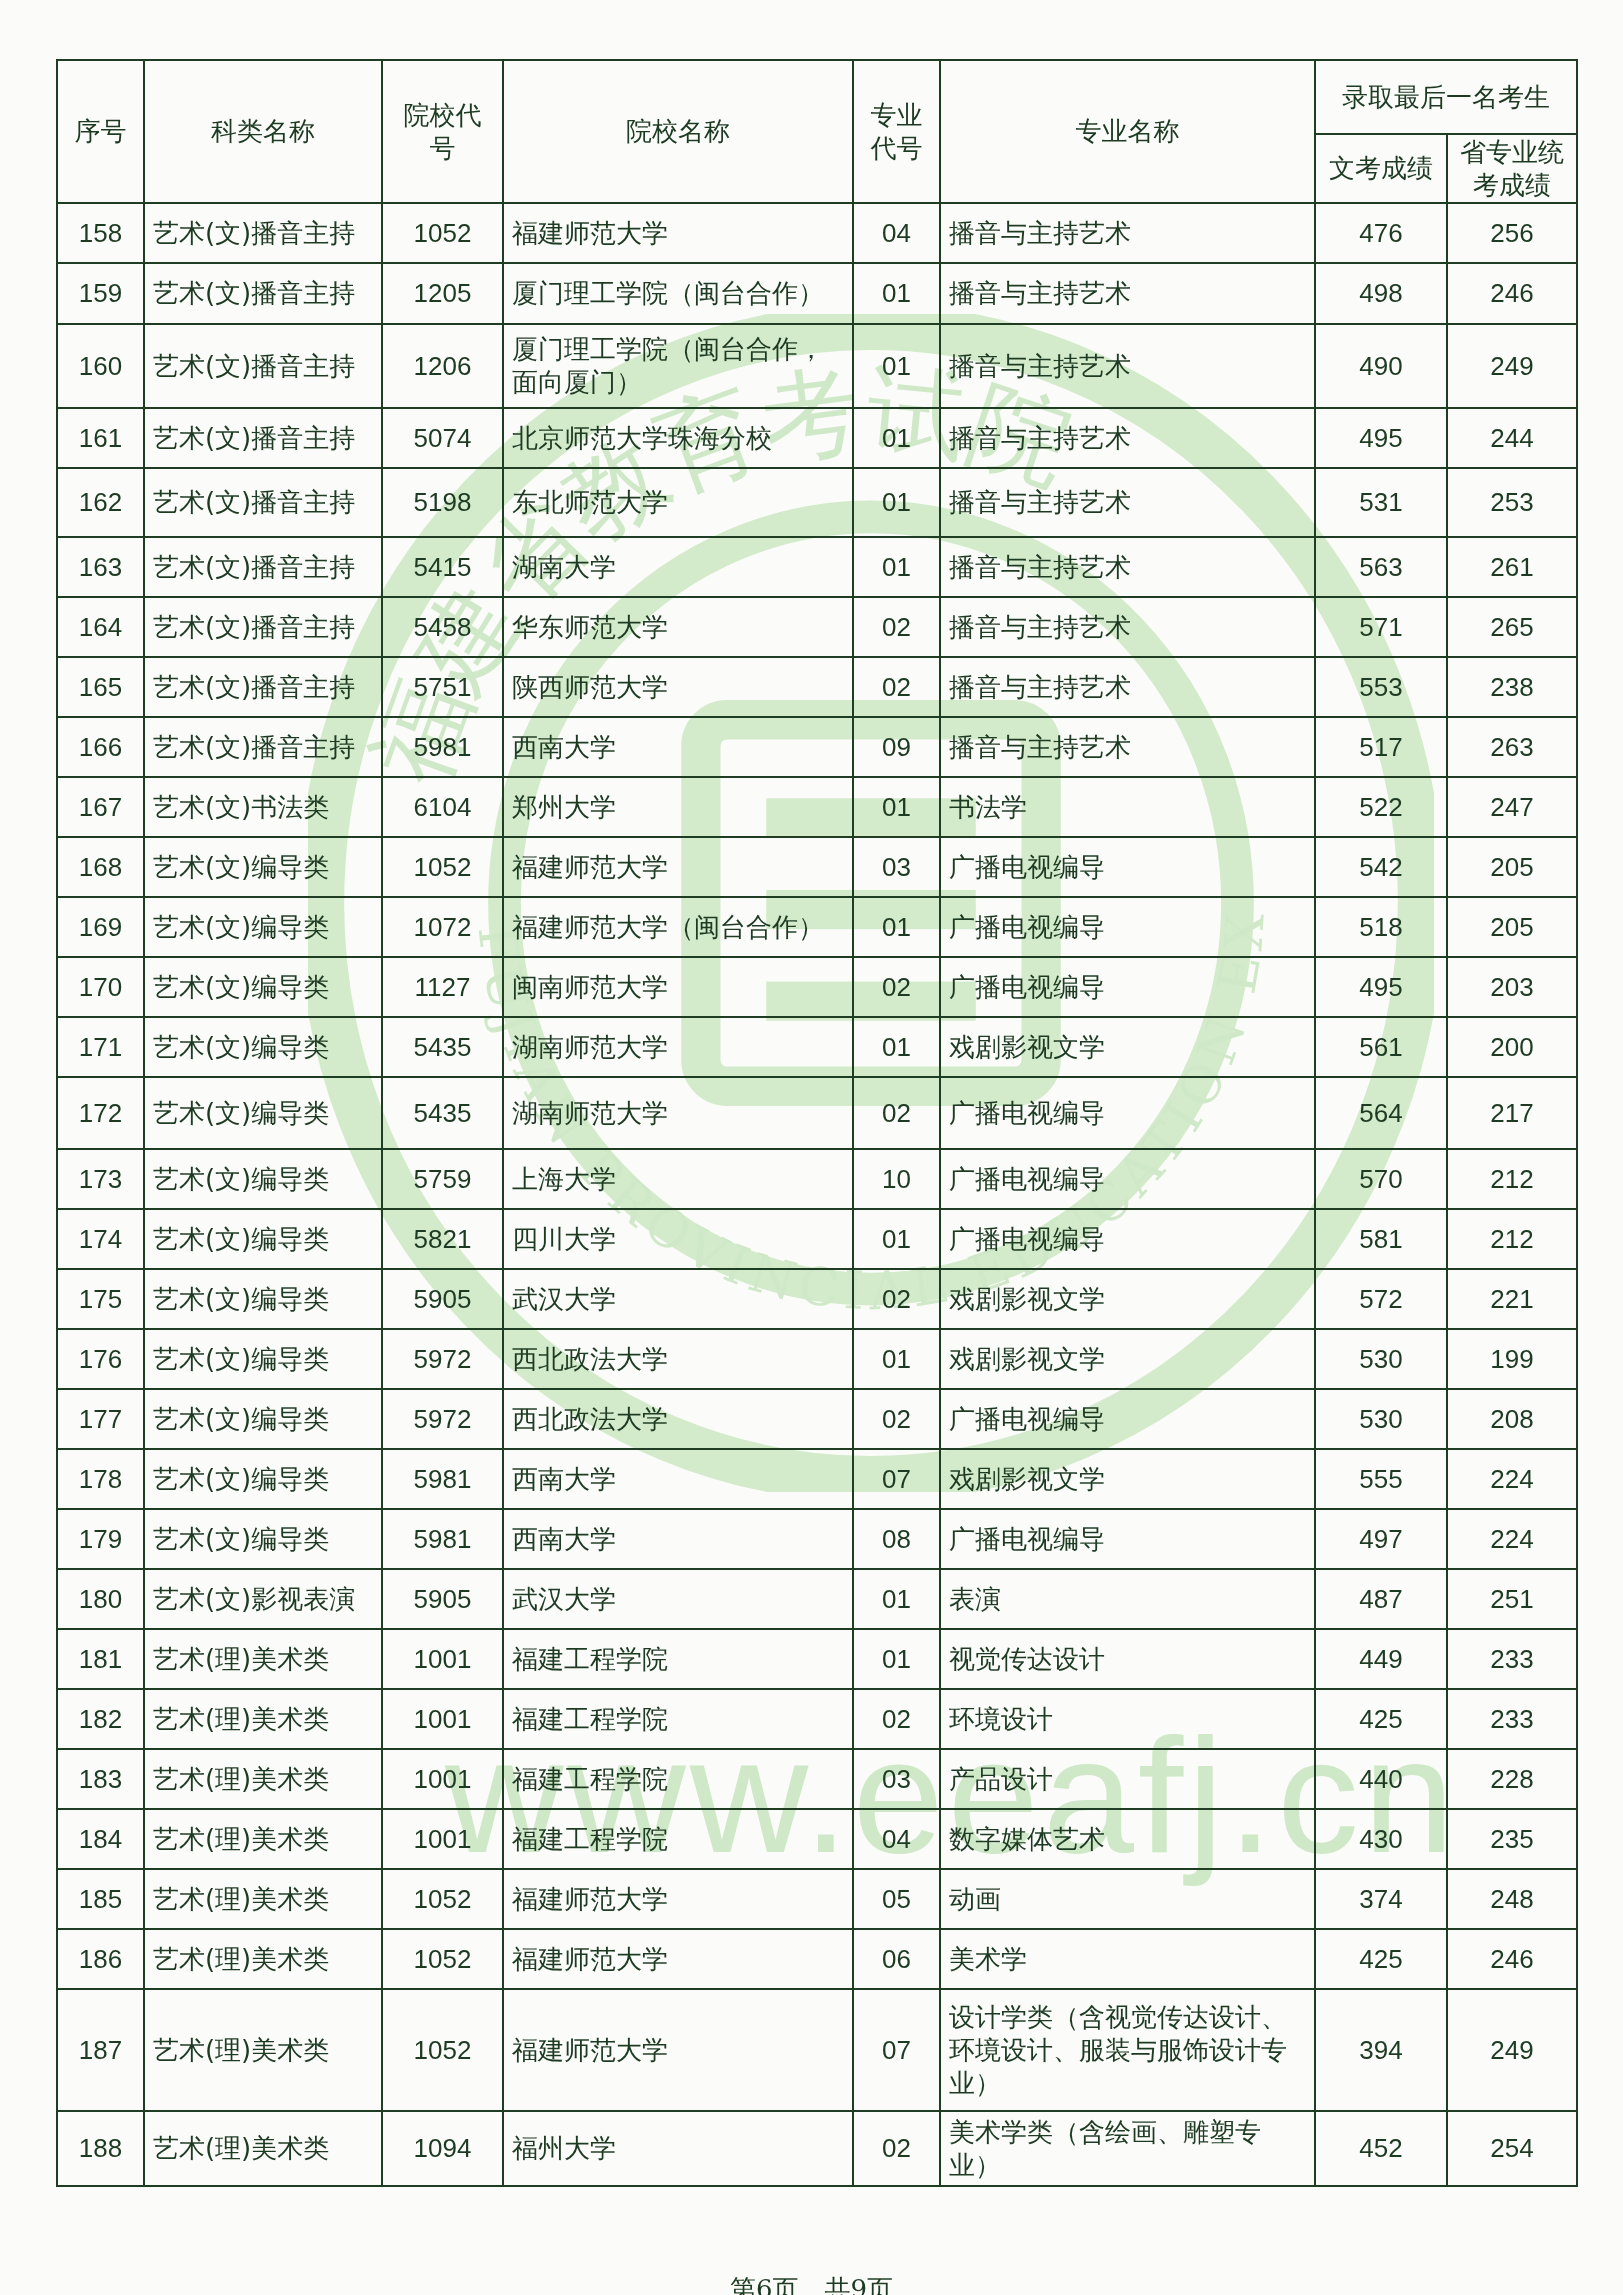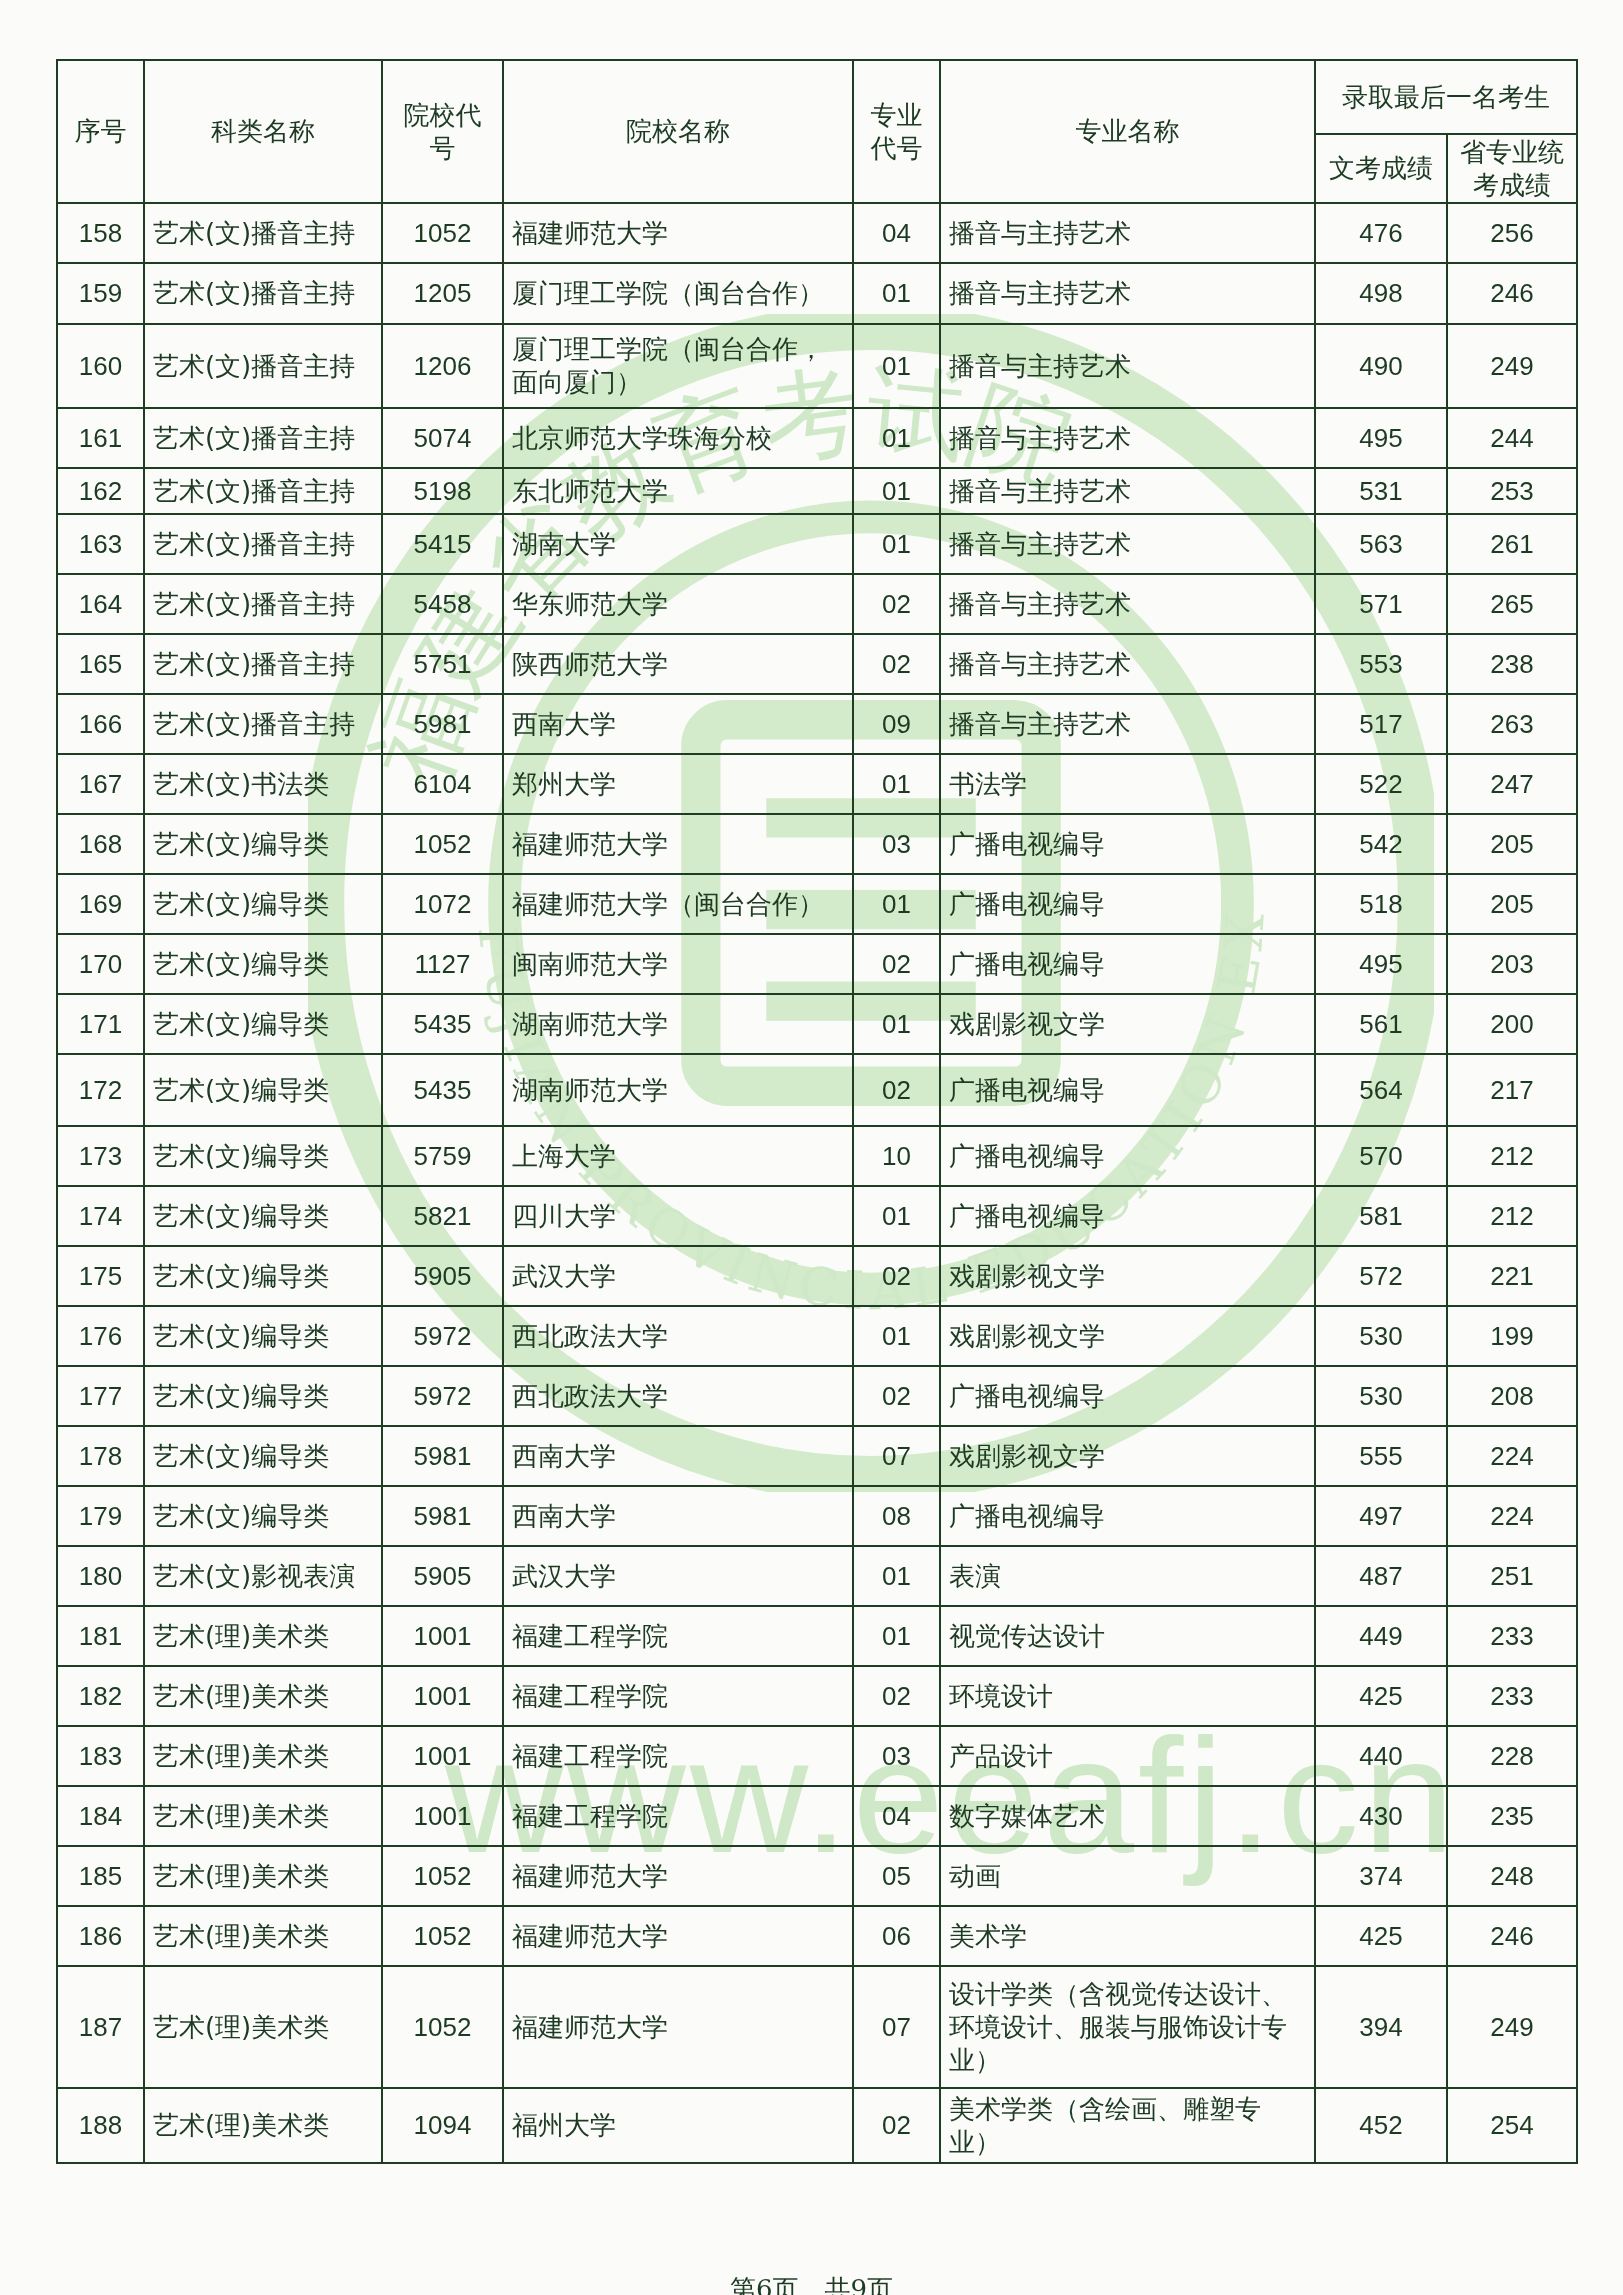"162" tr { height: 46px -> 69px }
